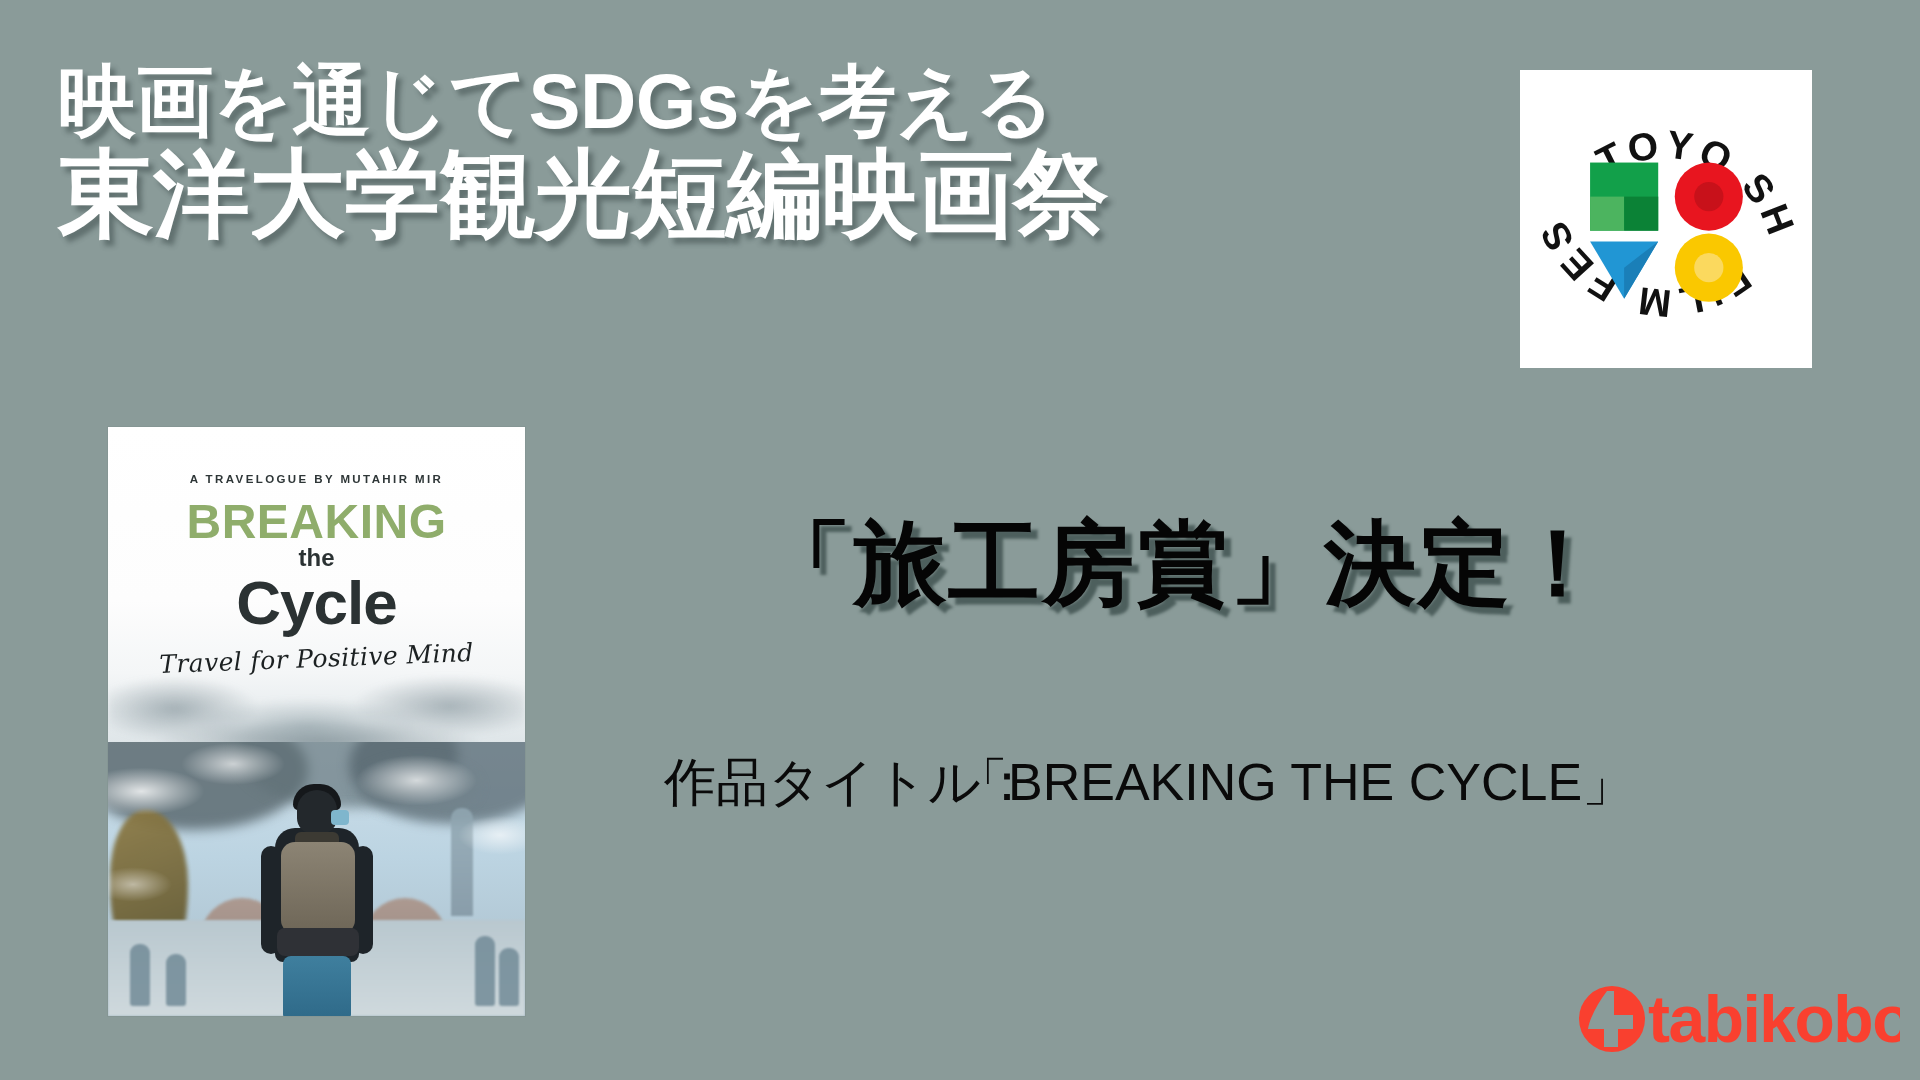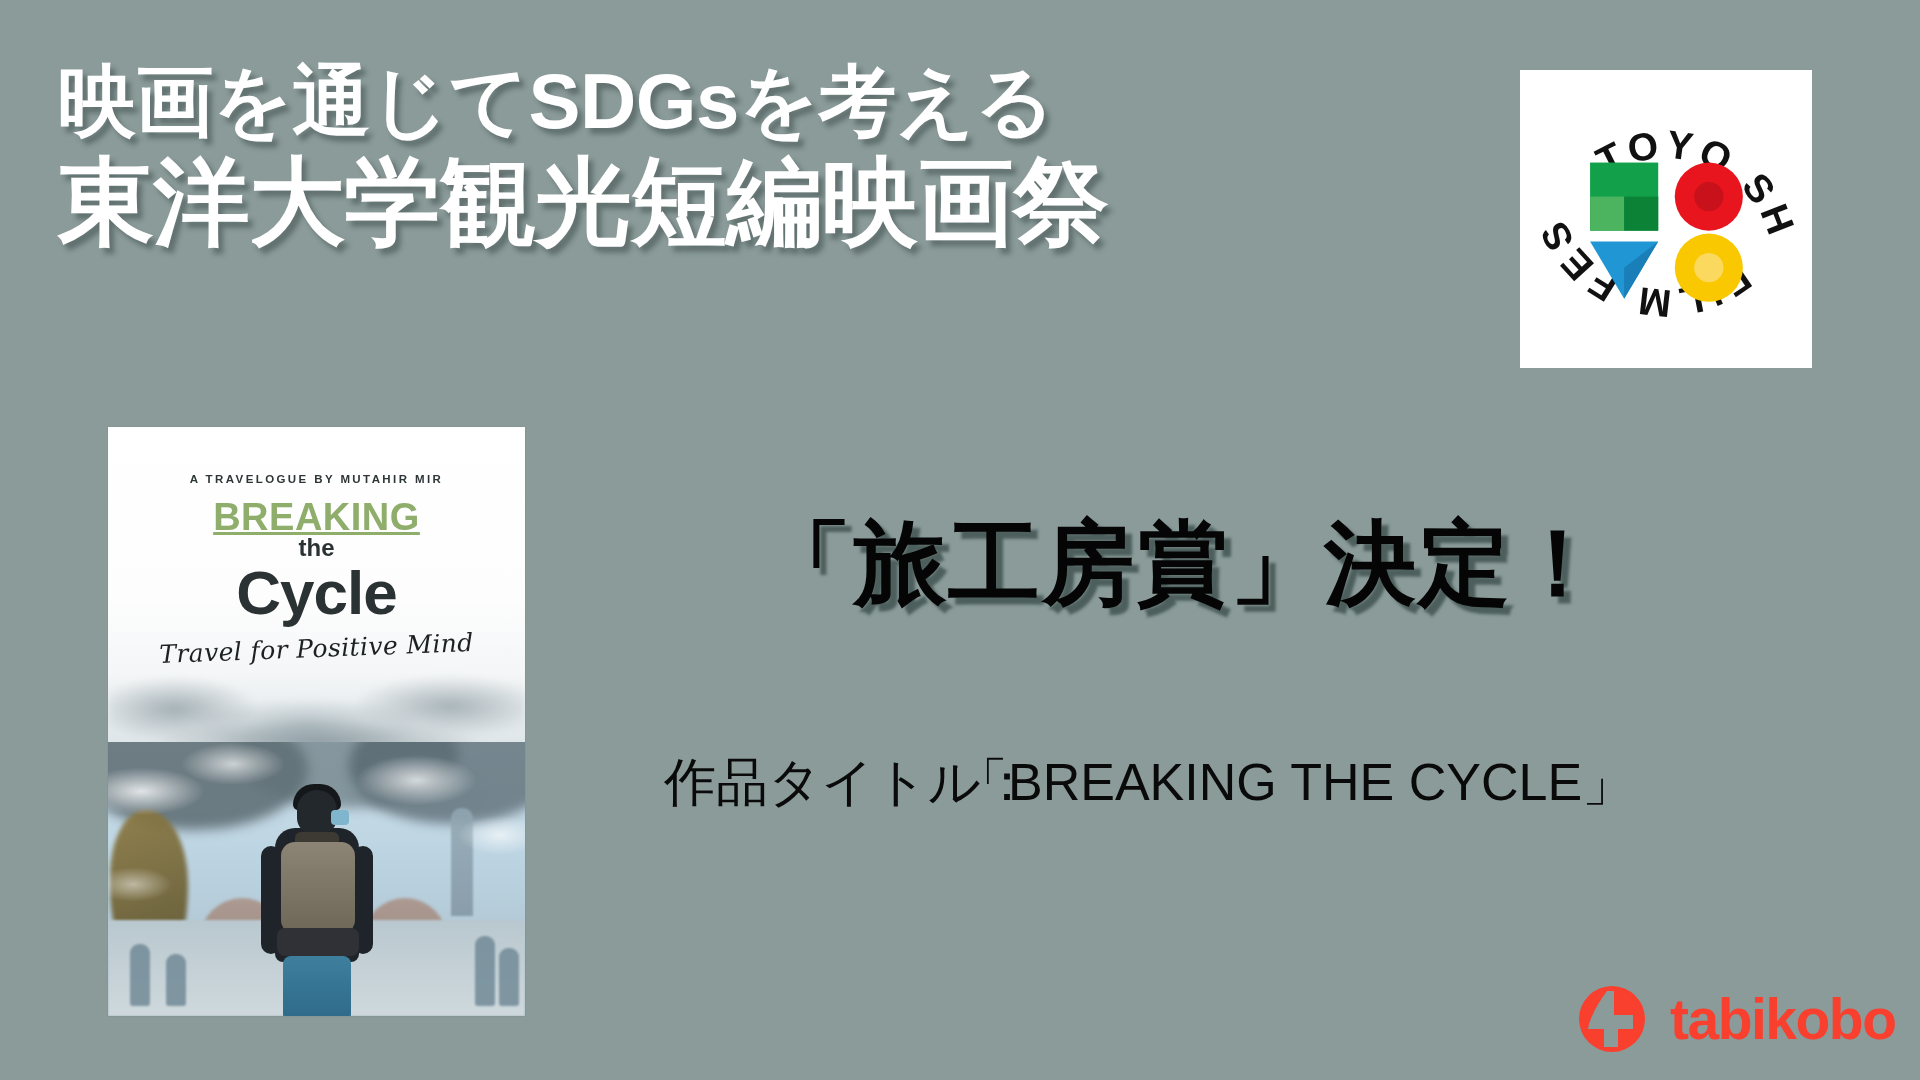"東洋大学観光短編映画祭" #title-line-2 { margin-top: 14px -> 6px }
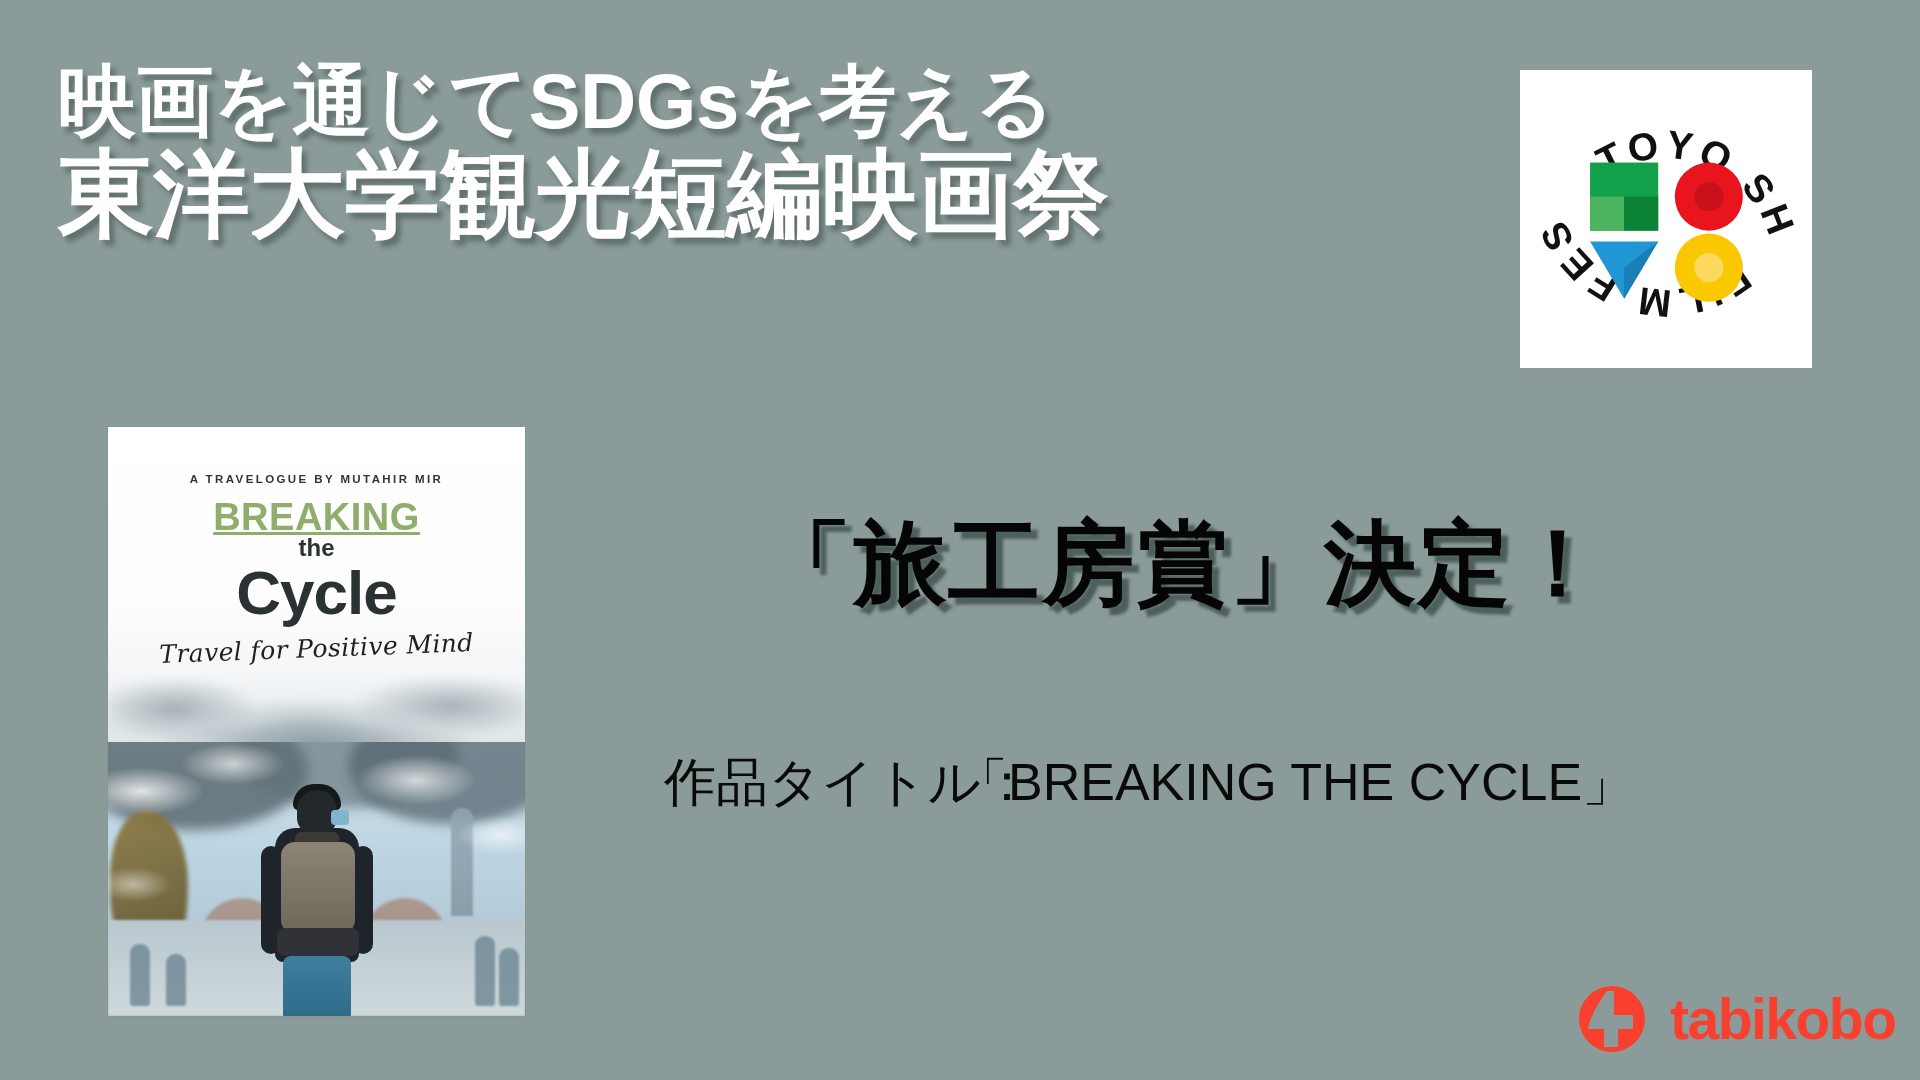"BREAKING" #poster-breaking { font-size: 38px -> 48px; text-decoration: underline -> none }
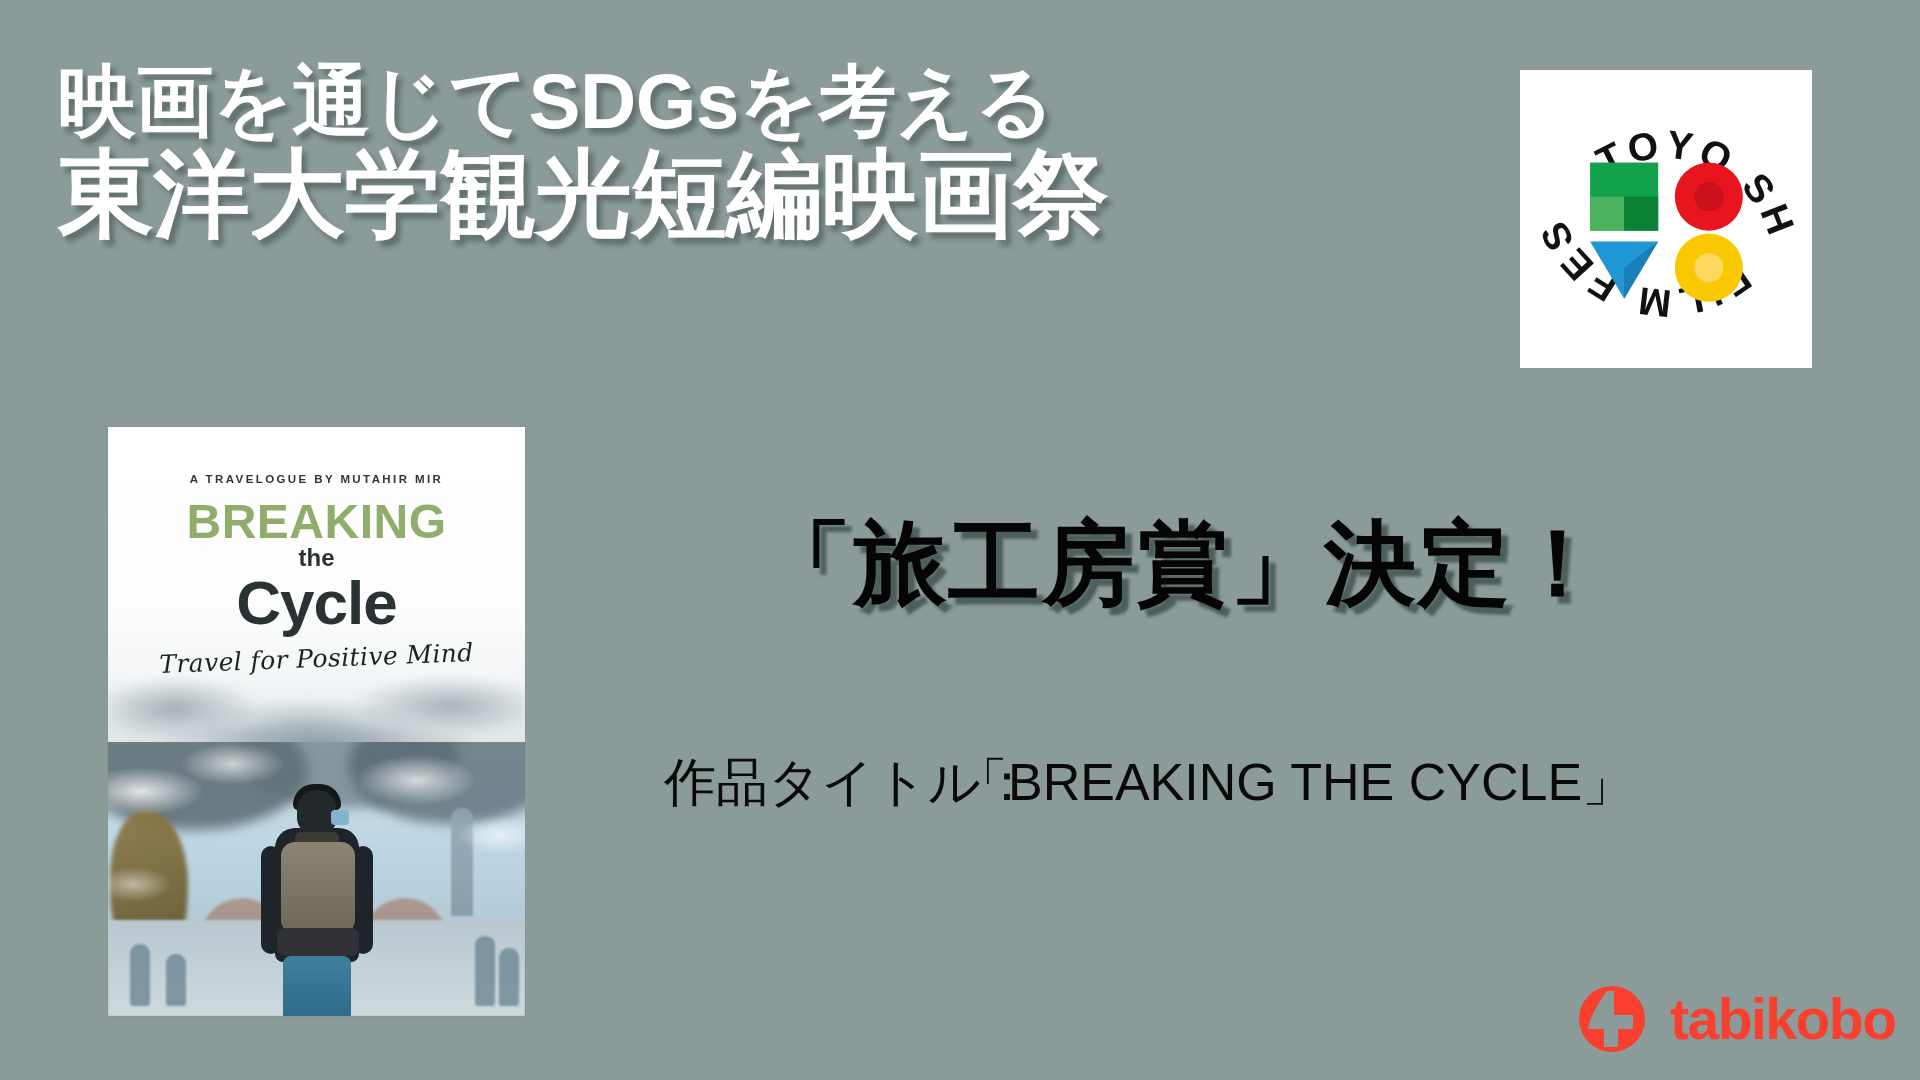"tabikobo" #tabikobo-word { font-size: 57px -> 66px; margin-left: 22px -> 0 }
